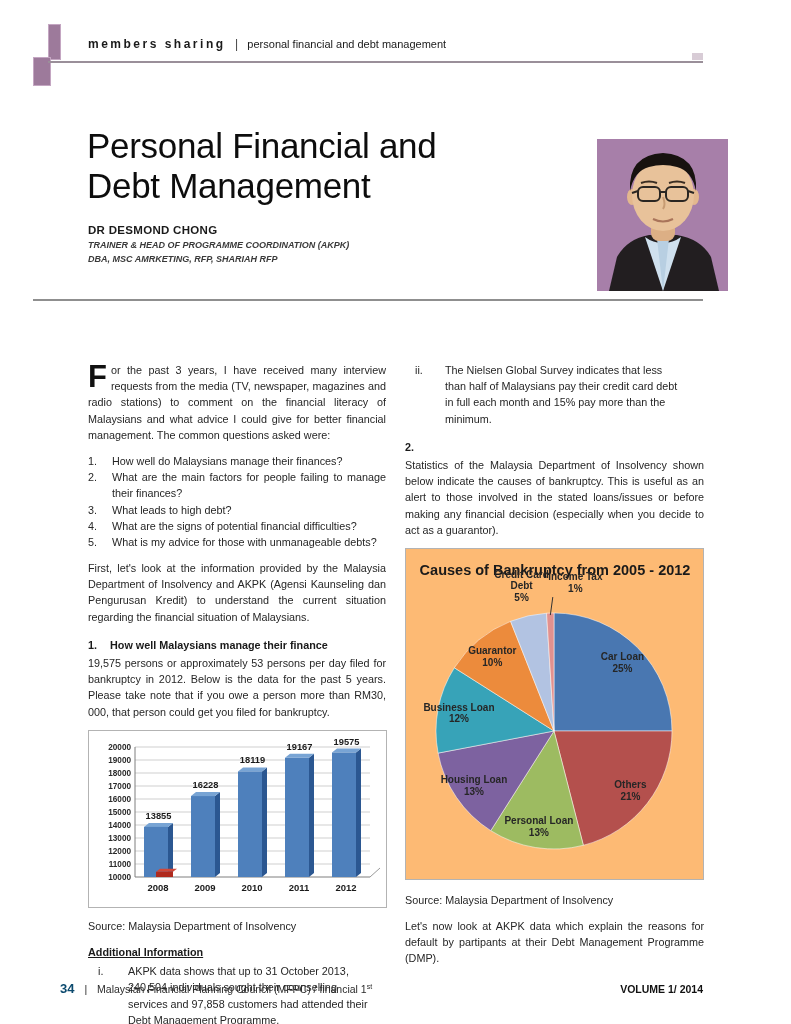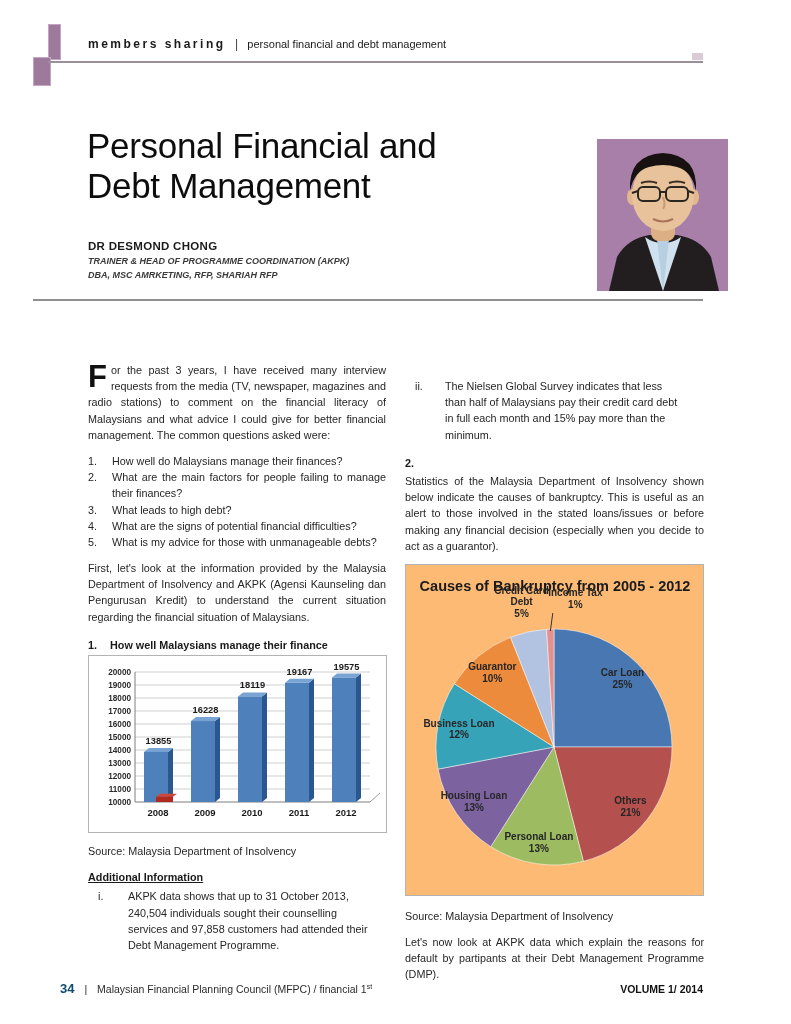"DR DESMOND CHONG" .author { top: 240px -> 224px }
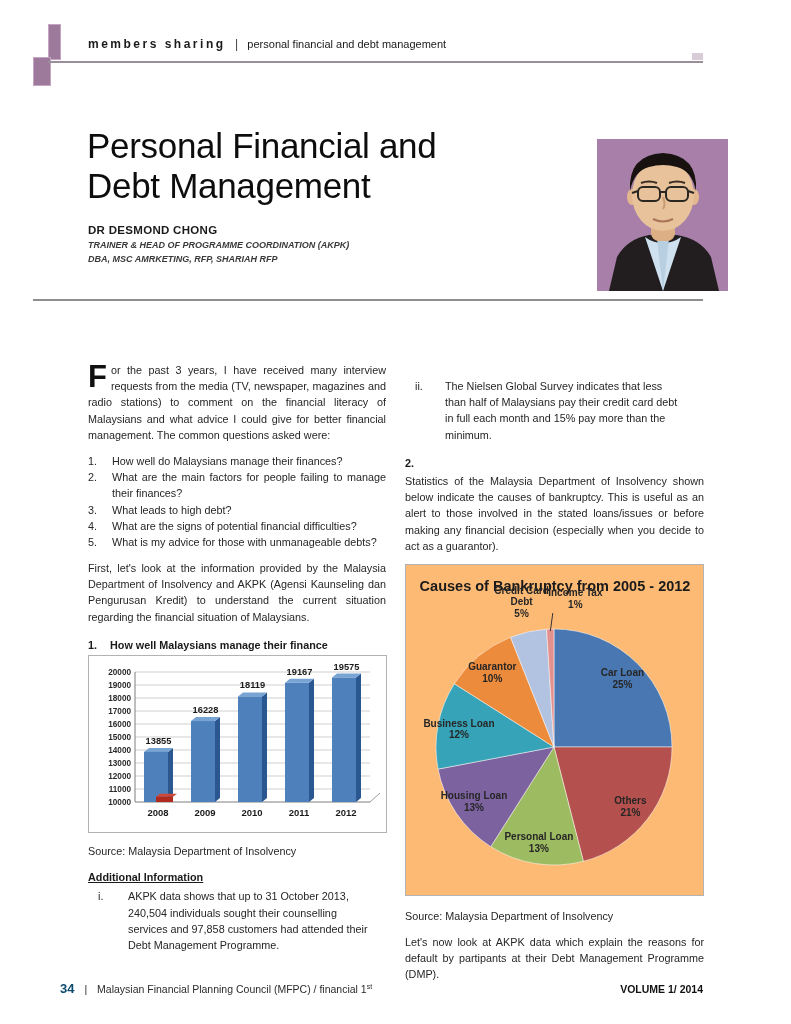"ii." .col-right { margin-top: 16px -> none }
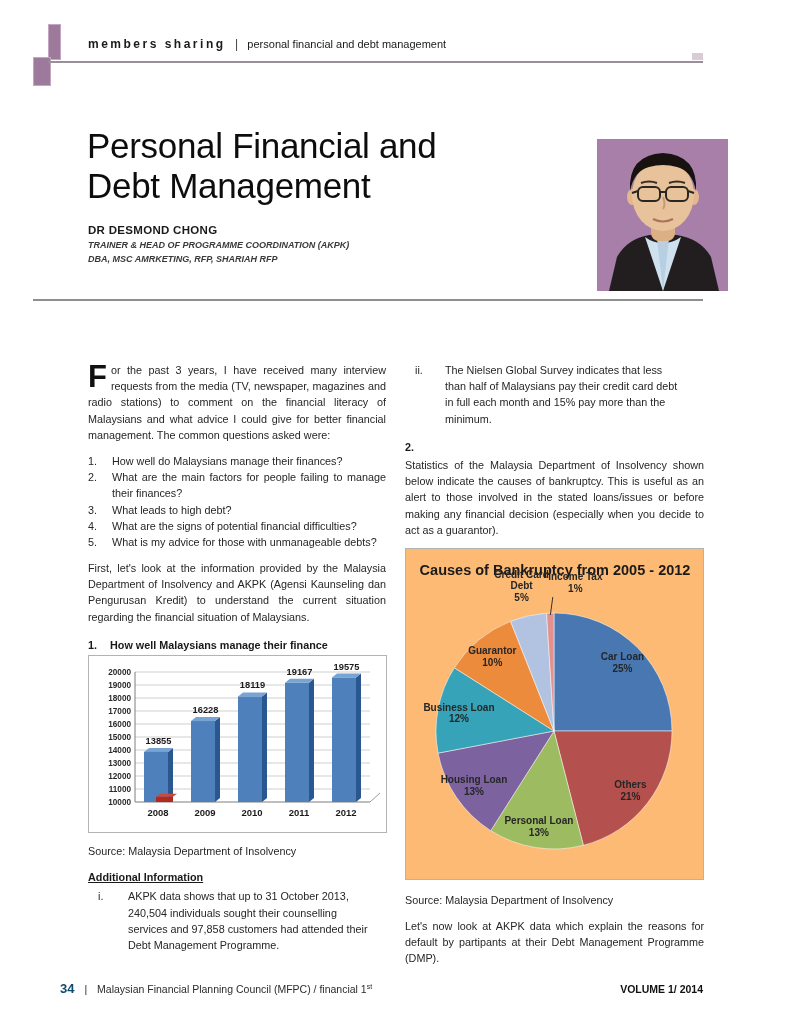"19,575 persons or approximately 53" p { html: none -> <p>19,575 persons or approximately 53 persons per day filed for bankruptcy in 2012. Below is the data for the past 5 years. Please take note that if you owe a person more than RM30, 000, that person could get you filed for bankruptcy.</p> }
